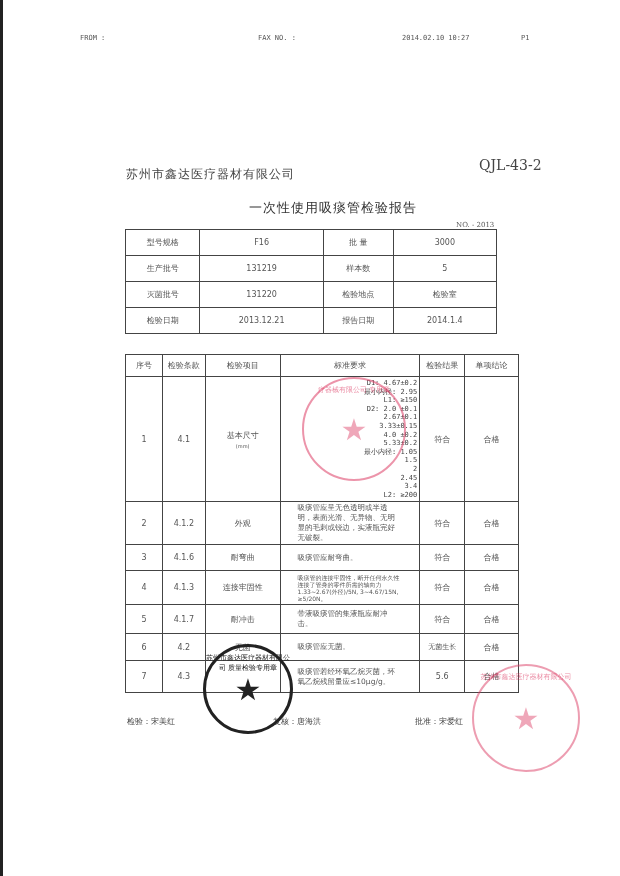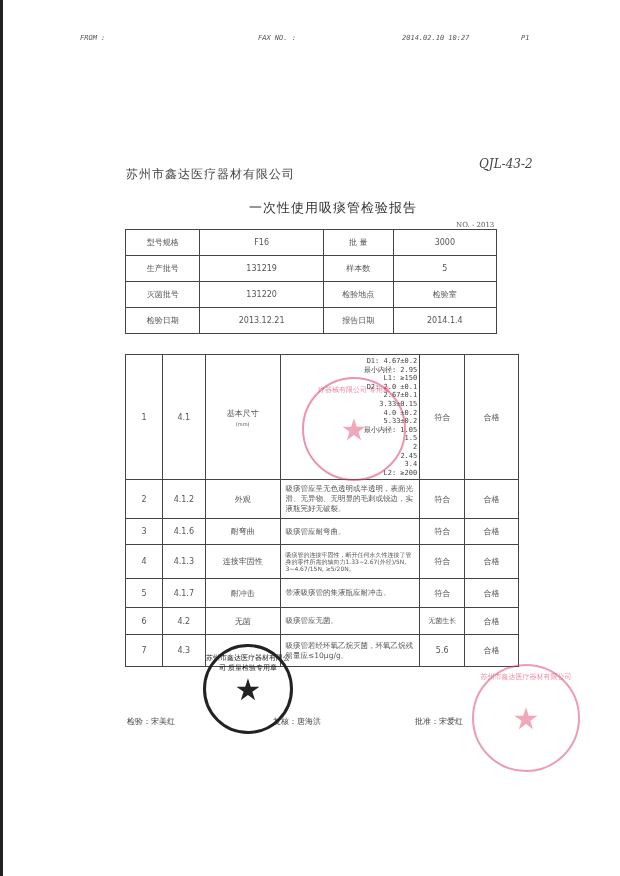"FROM :" .fax { font-style: italic -> none }
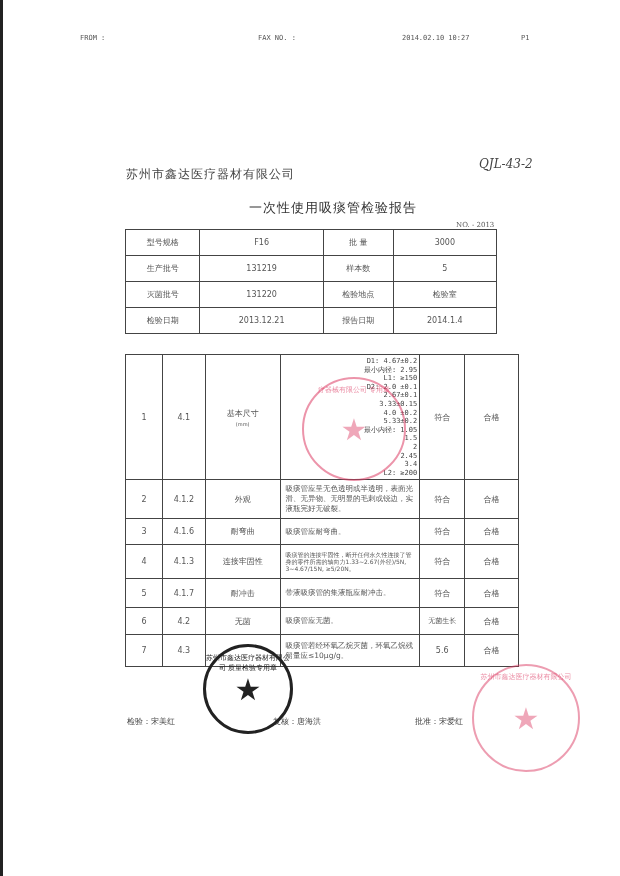"QJL-43-2" .docno { font-size: 12px -> 14px; font-style: italic -> none }
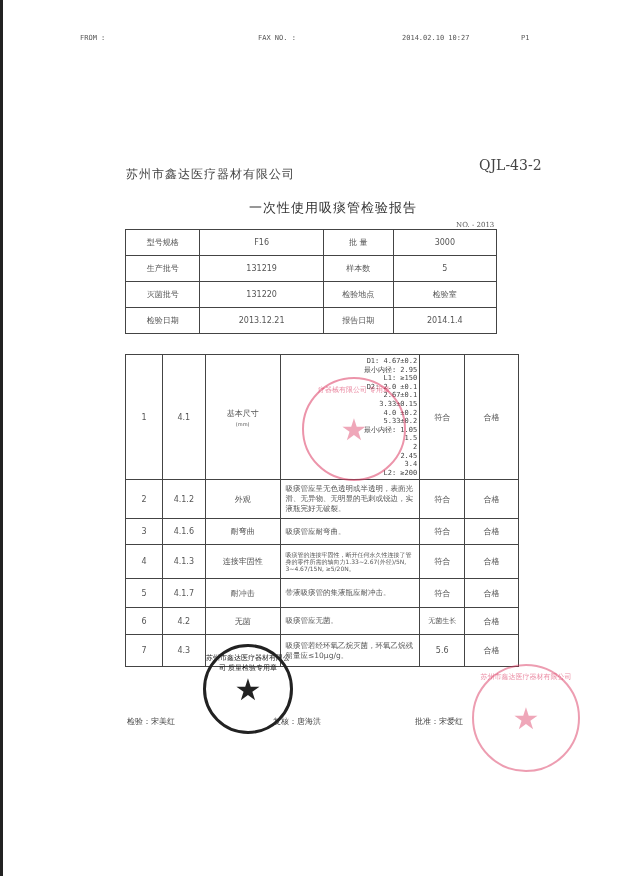"序号" tr { html: none -> <tr> <td>序号</td> <td>检验条款</td> <td>检验项目</td> <td>标准要求</td> <td>检验结果</td> <td>单项结论</td> </tr> }
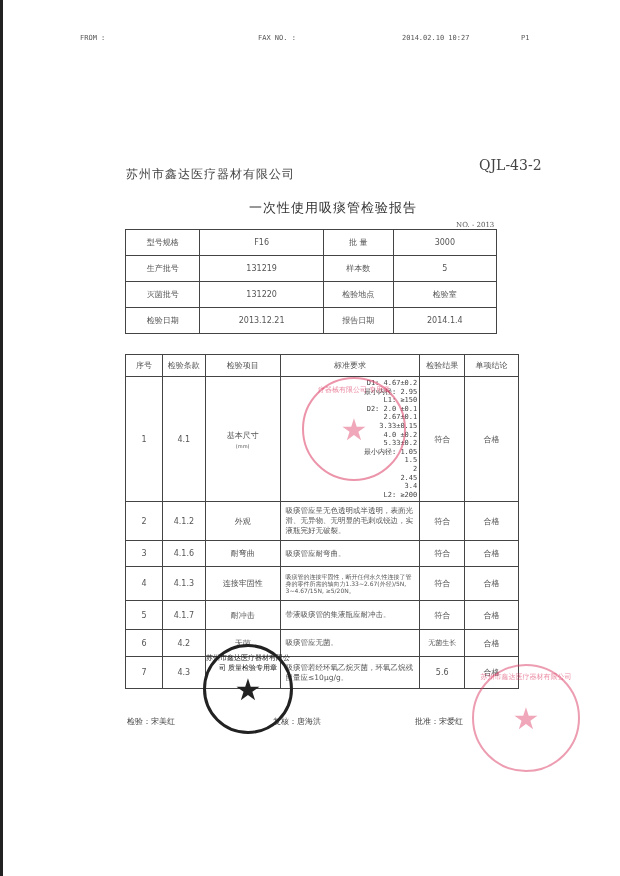"吸痰管应呈无色透明或半透明，表面光滑、无异物、无明显的毛刺或锐边，实液瓶完好无破" .std { padding: 1px 5px -> 1px 17px }
